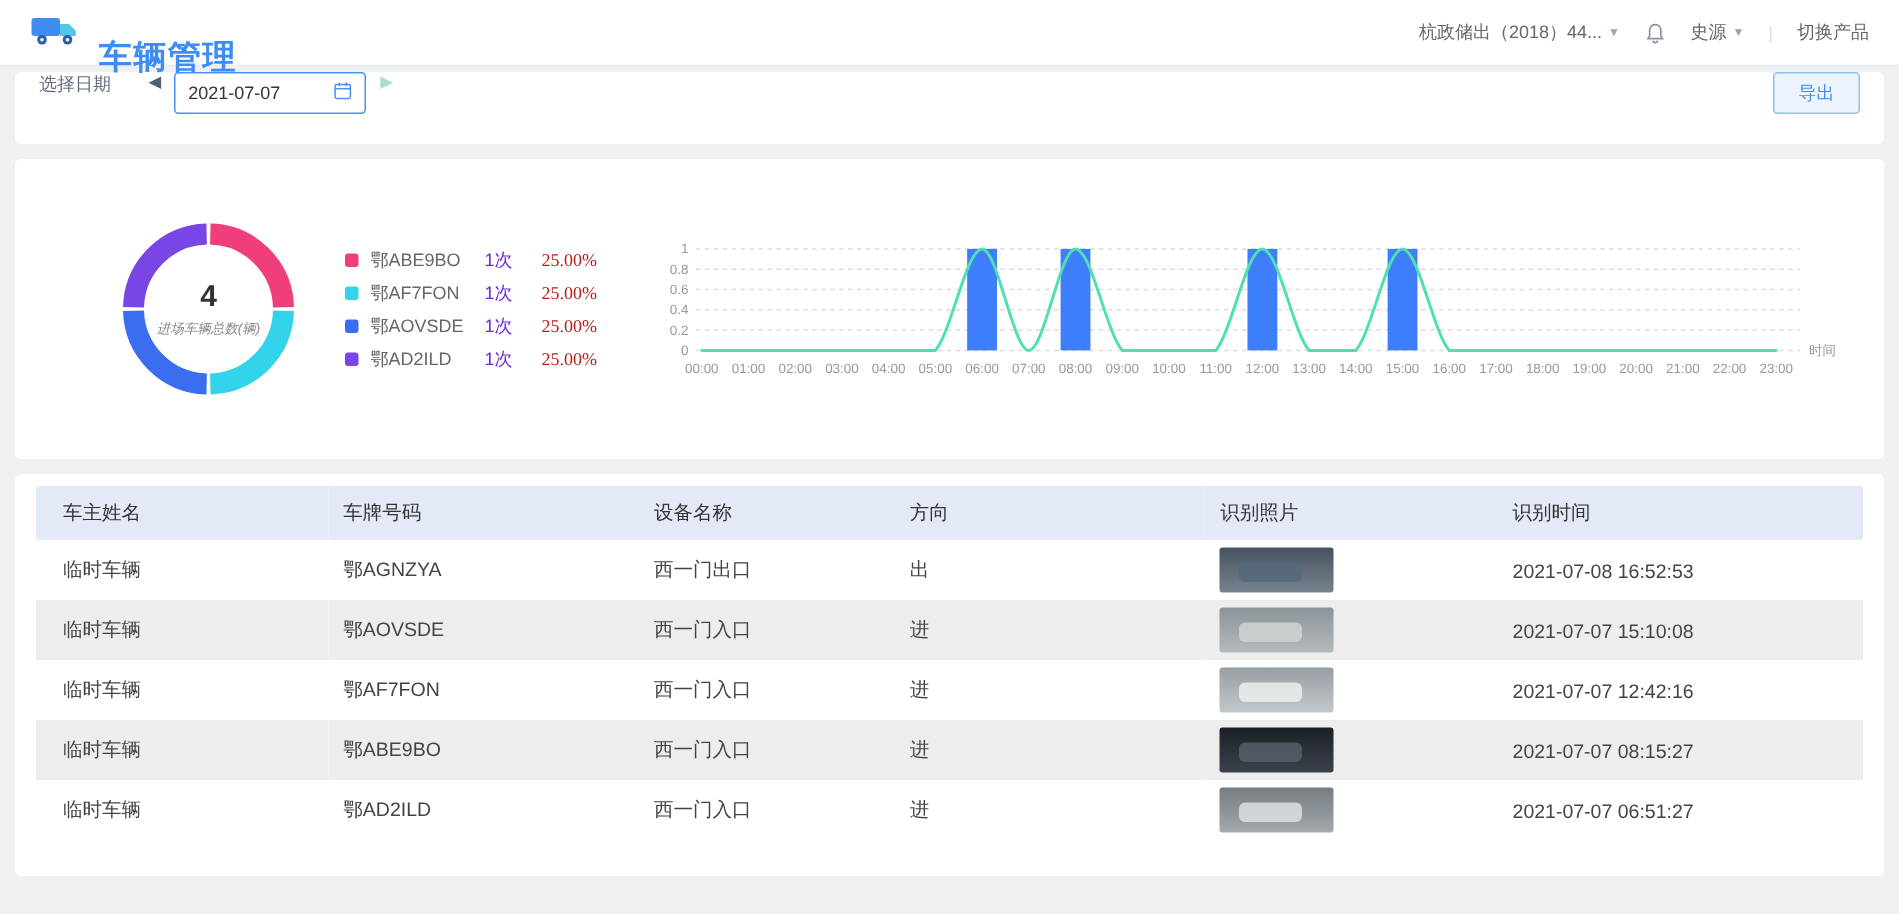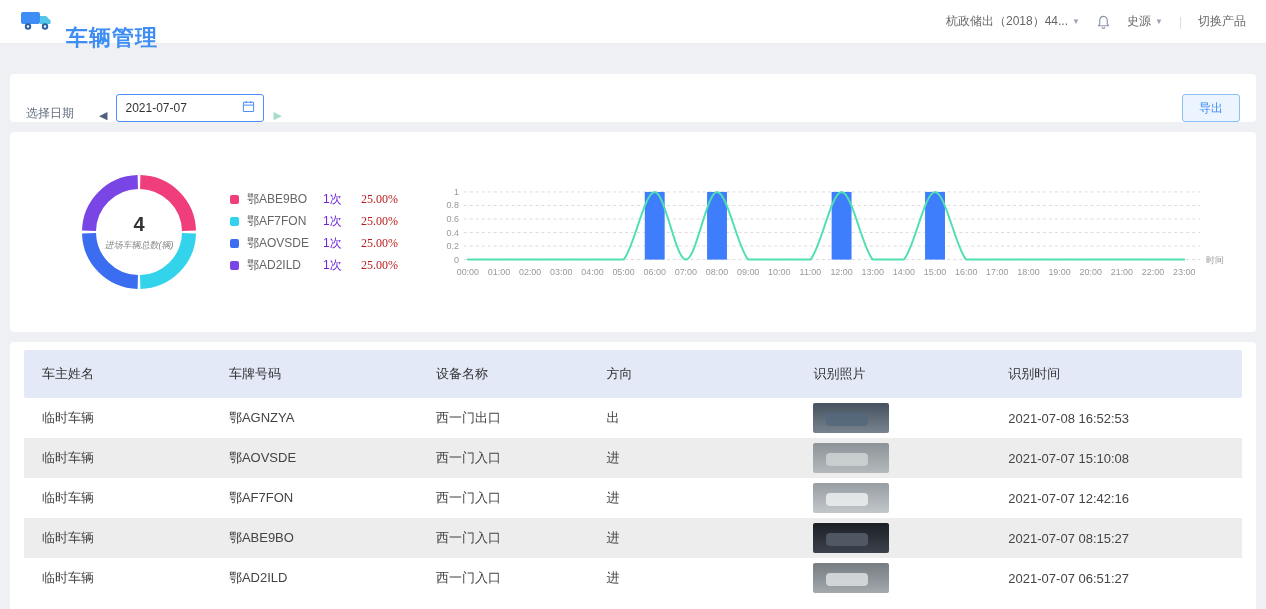"选择日期" .filter-card { align-items: flex-end -> flex-start; margin-top: 30px -> 4px }
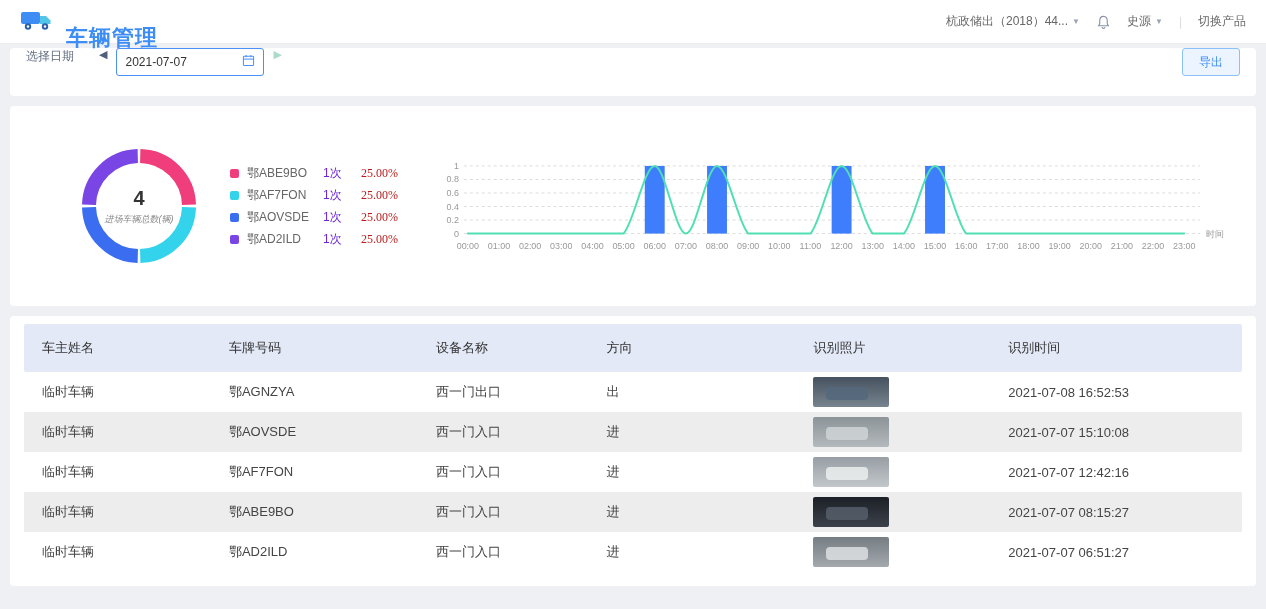"2021-07-07" .date-box { width: 148px -> 128px }
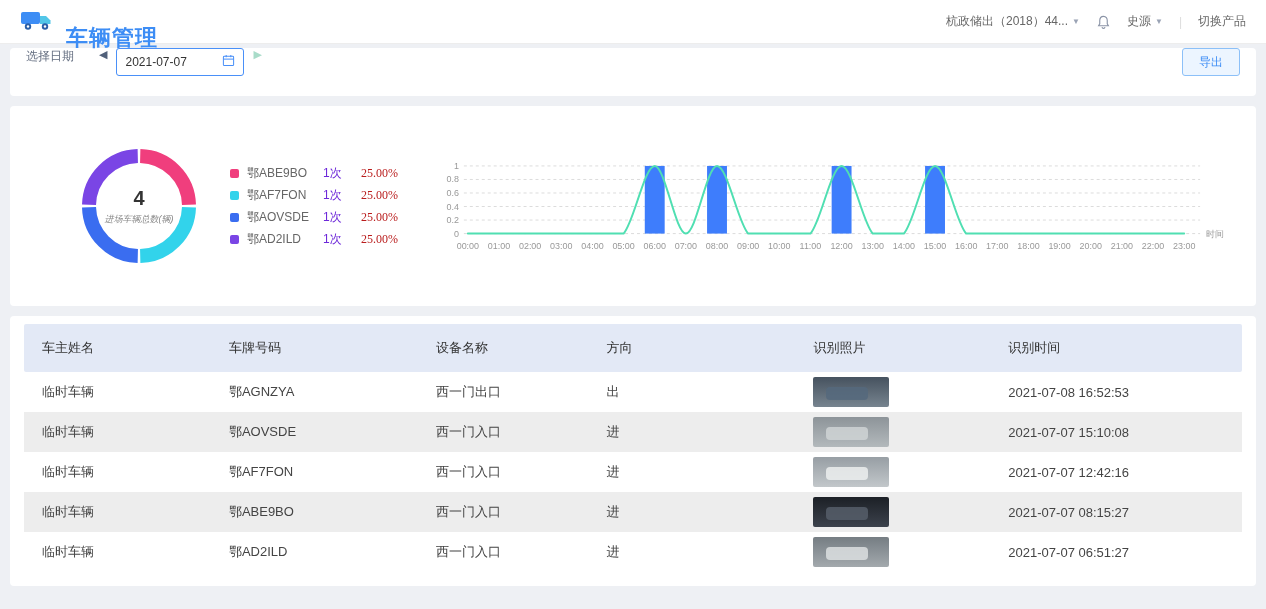"车主姓名" thead th { height: 48px -> 36px }
